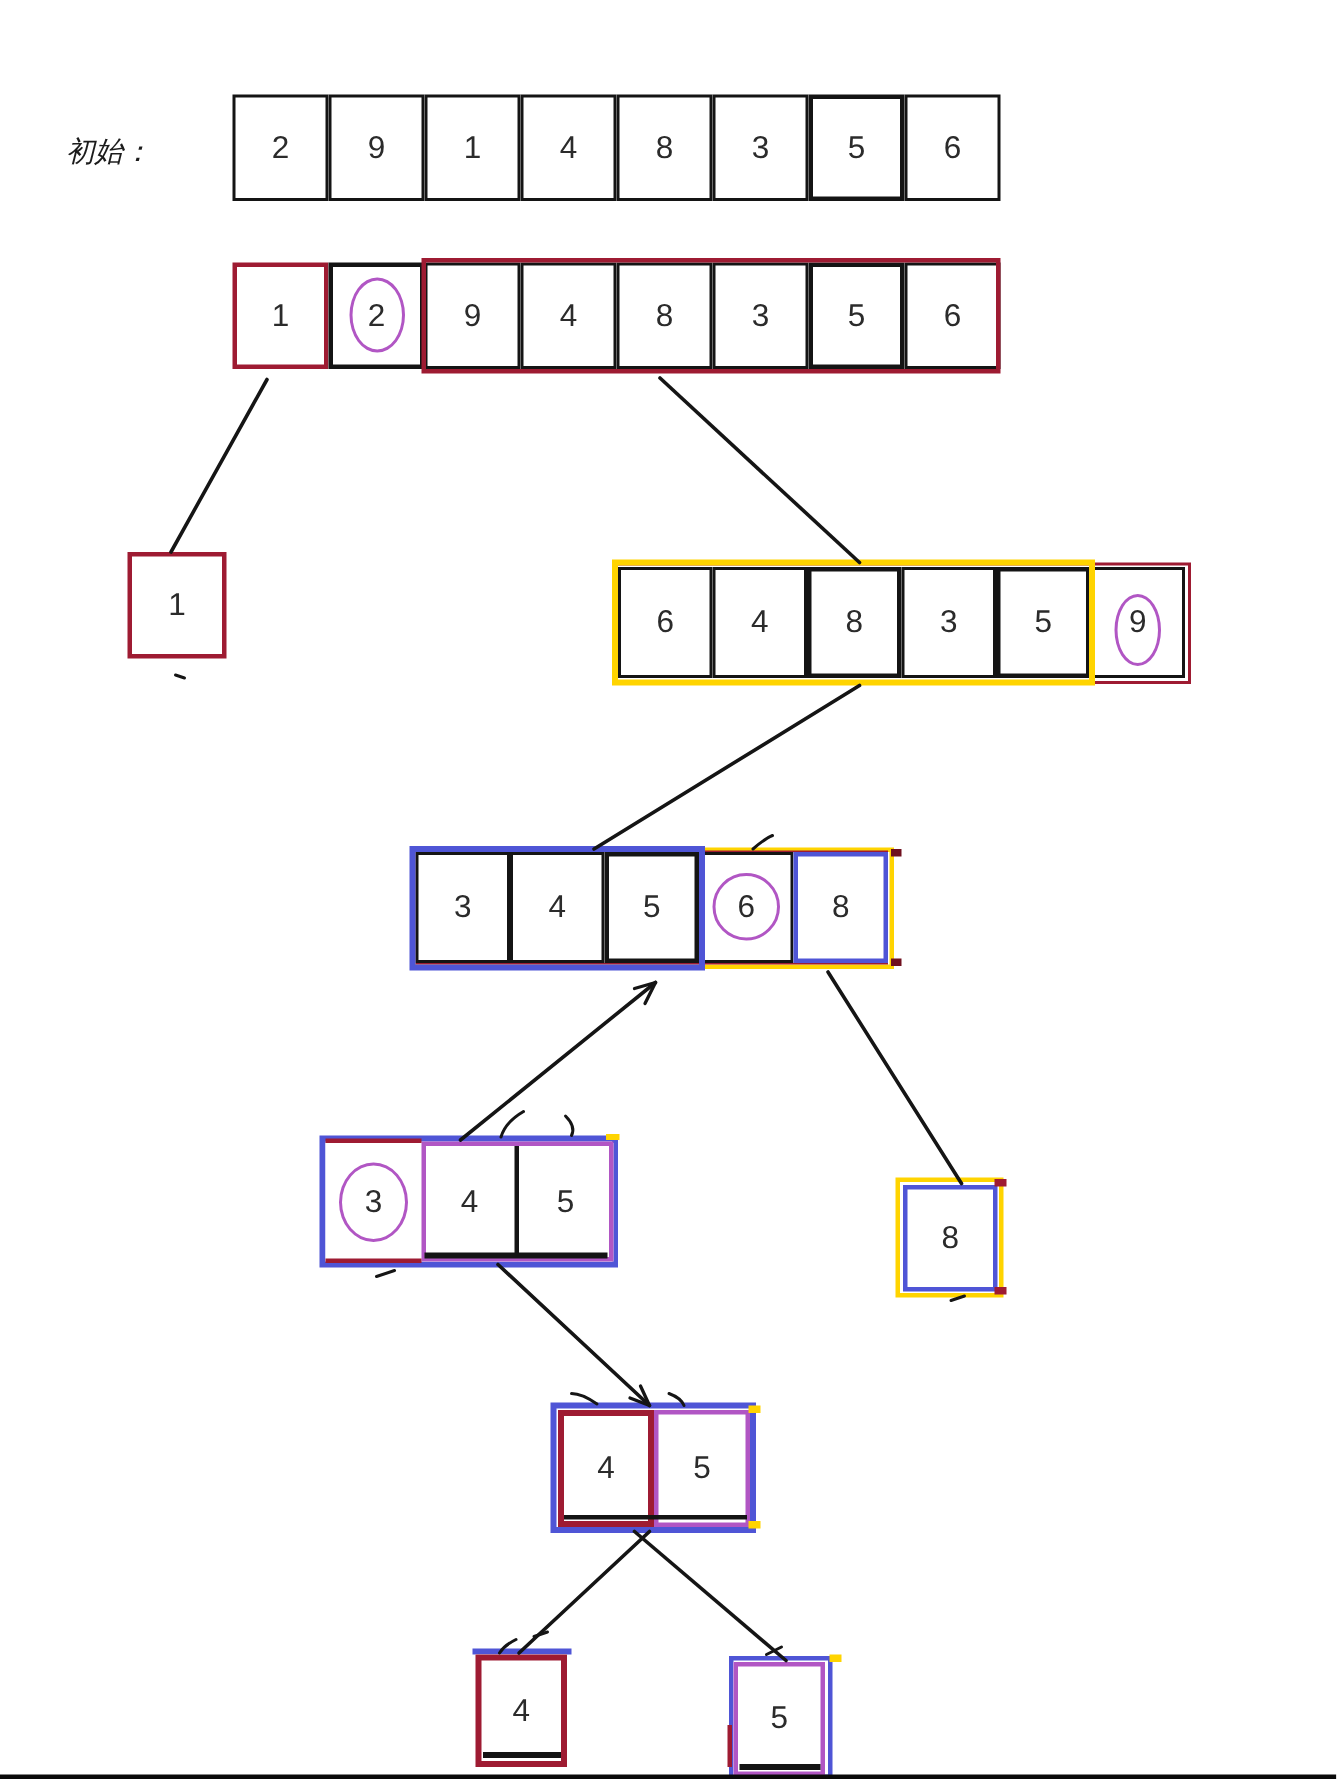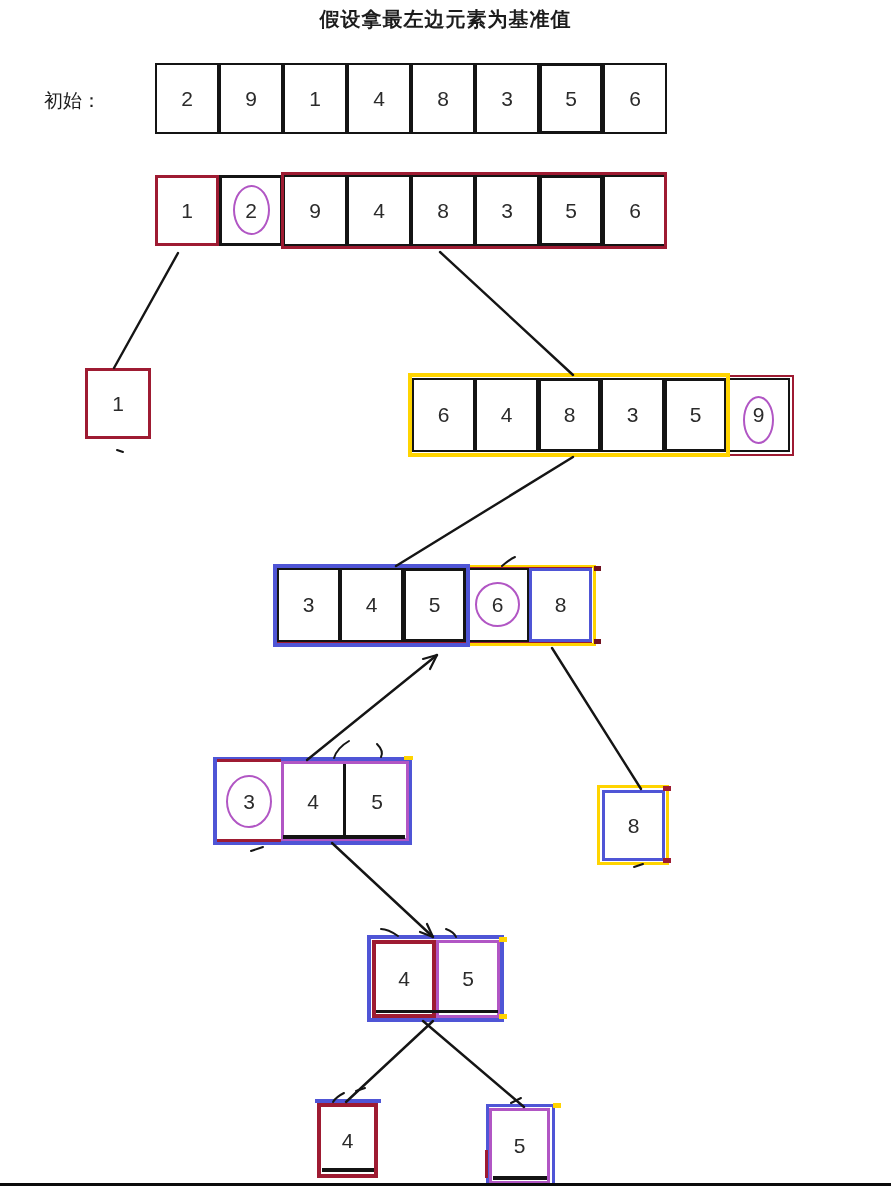"假设拿最左边元素为基准值" div.title { html: <div>假设拿最左边元素为基准值</div> -> none }
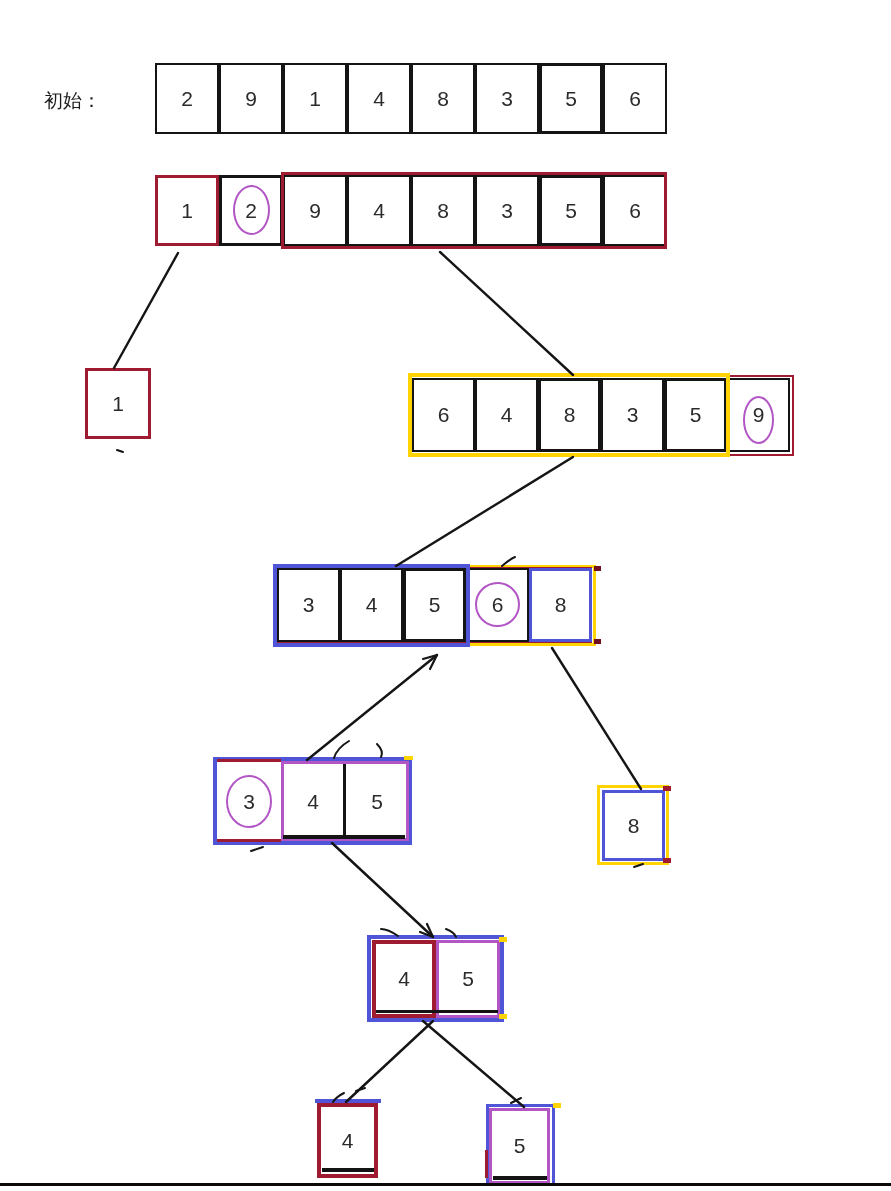"初始：" div.rowlabel { font-style: none -> italic }
